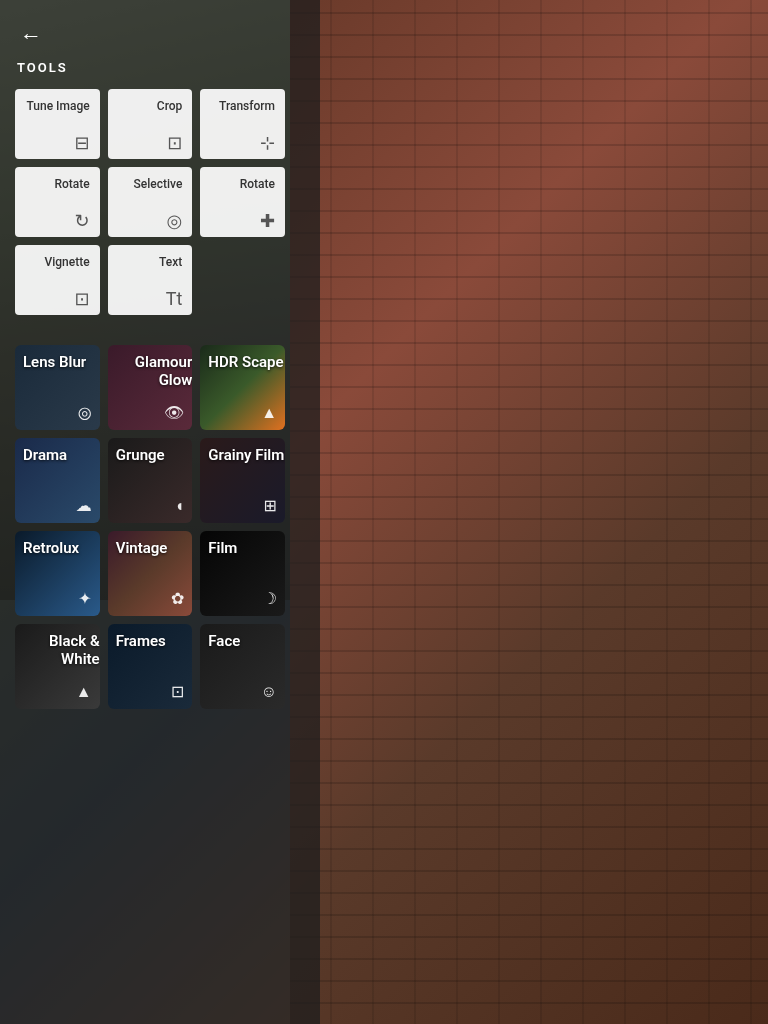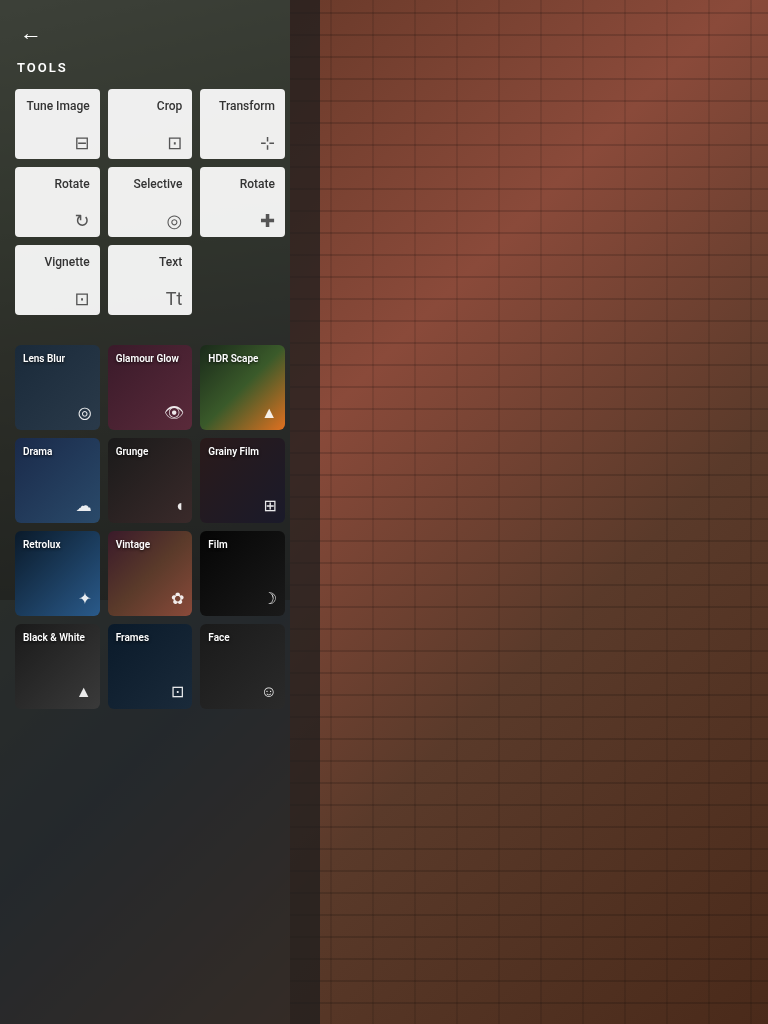"Lens Blur" .filter-name { font-size: 10px -> 15px; text-align: none -> right }
